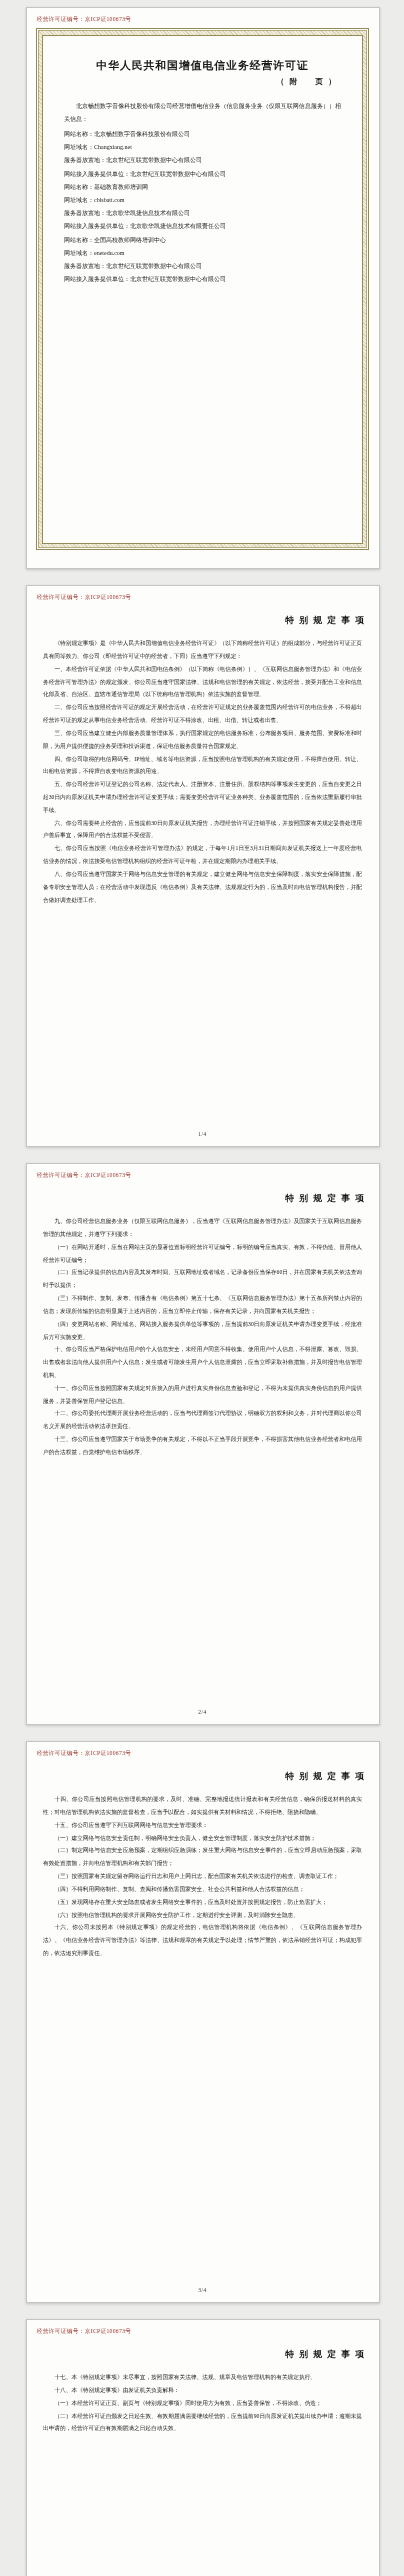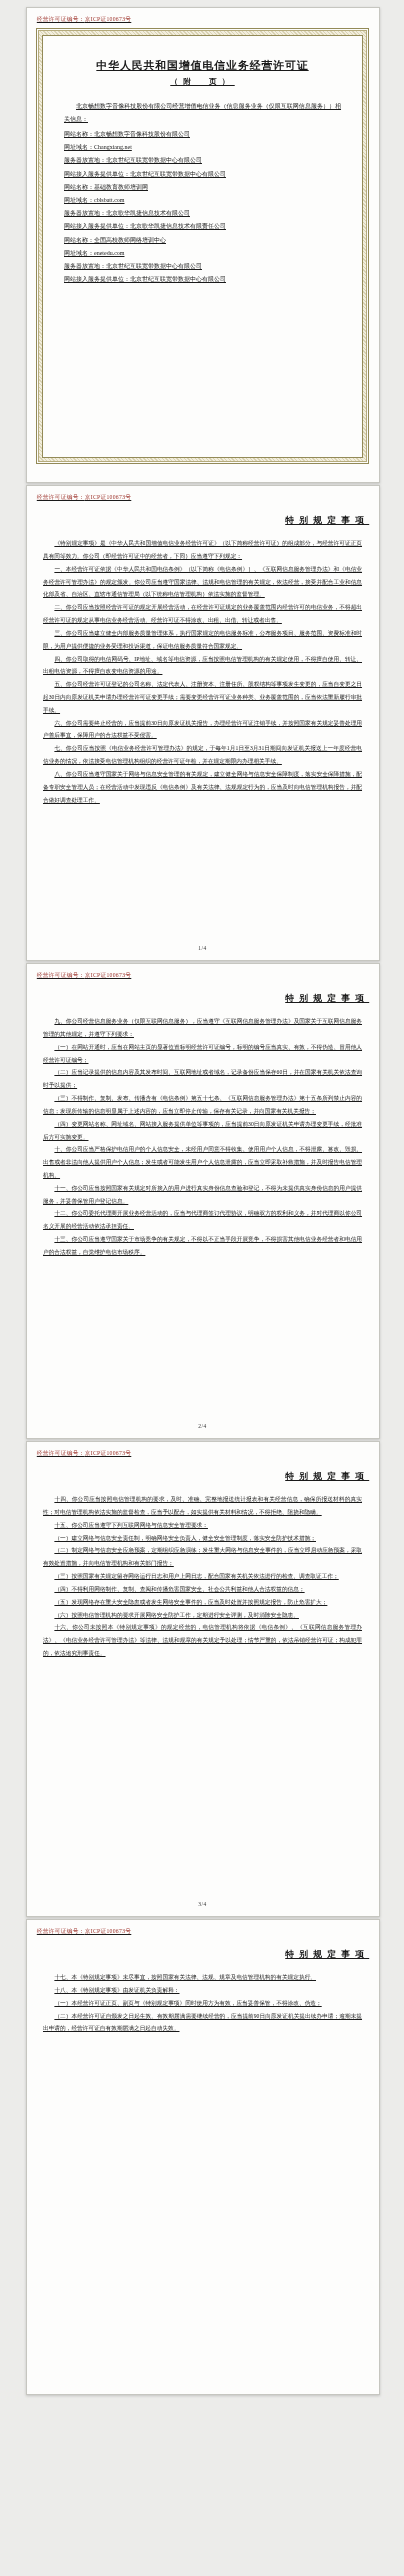"中华人民共和国增值电信业务经营许可证" .page { height: 476px -> 562px; margin: 0 auto 2px -> 0 auto 16px; text-decoration: underline -> none }
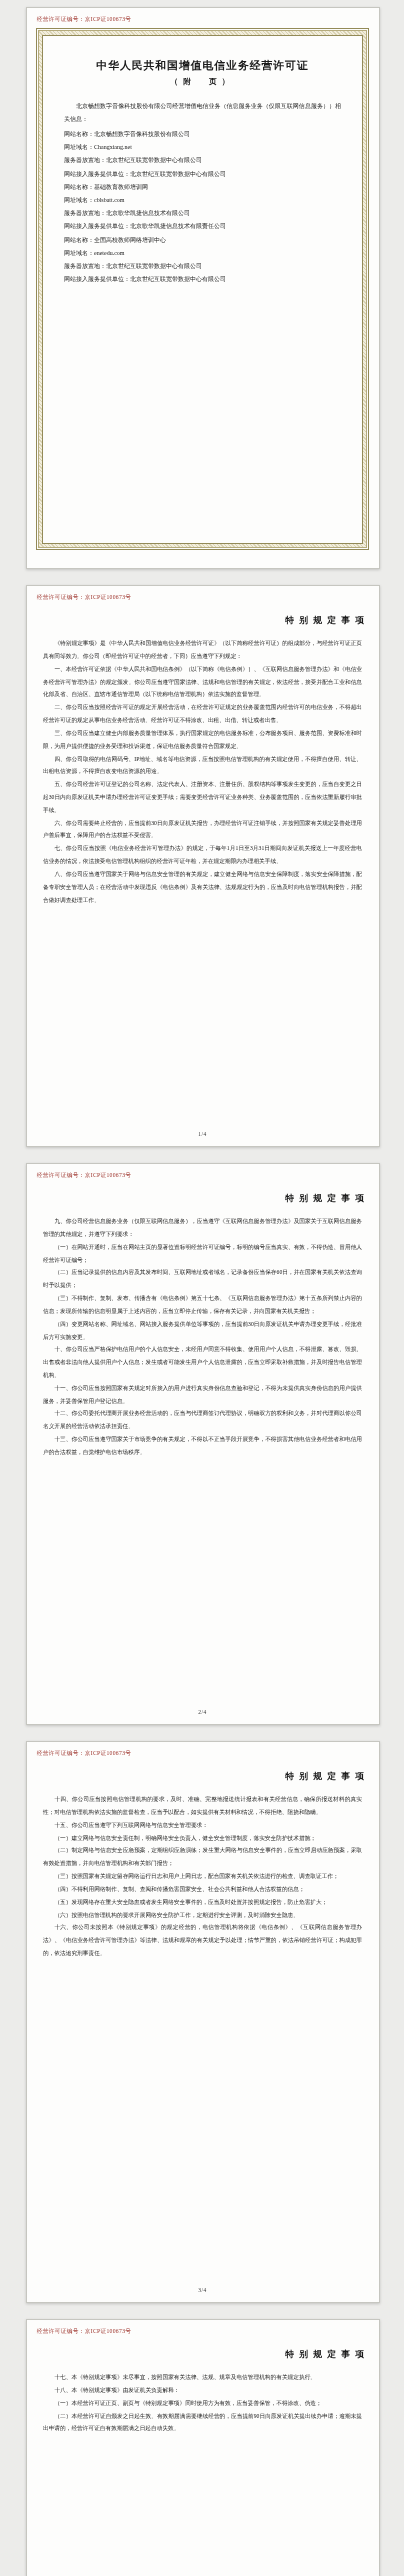"（附 页）" .cover-subtitle { text-align: center -> right }
